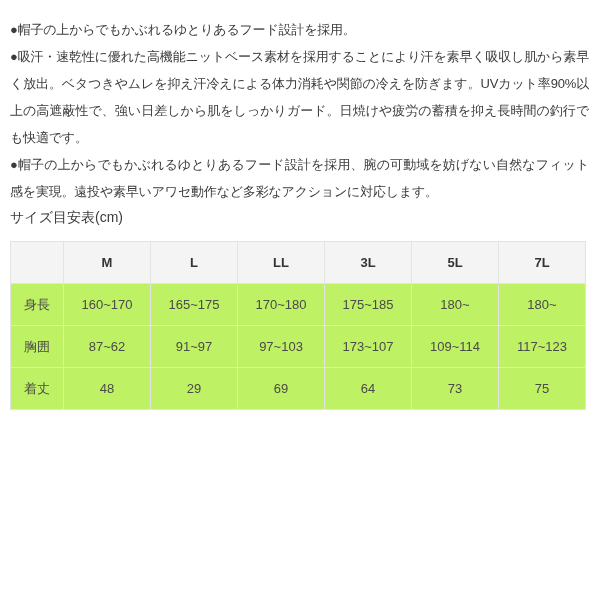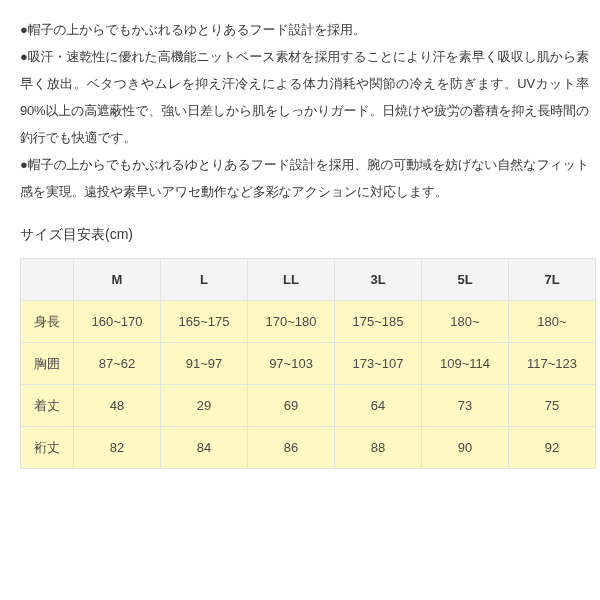"●帽子の上からでもかぶれるゆとりあるフード設計を採用。" .content { padding: 16px 11px 0 20px -> 16px 11px 0 10px }
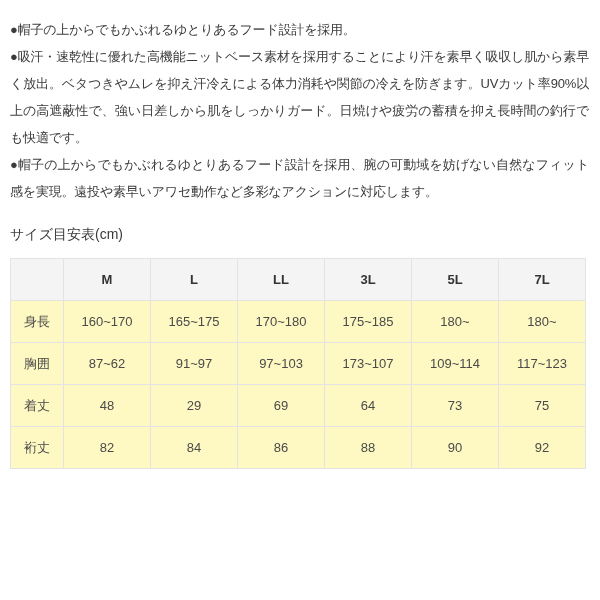"サイズ目安表(cm)" .chart-title { margin-top: 19px -> 2px }
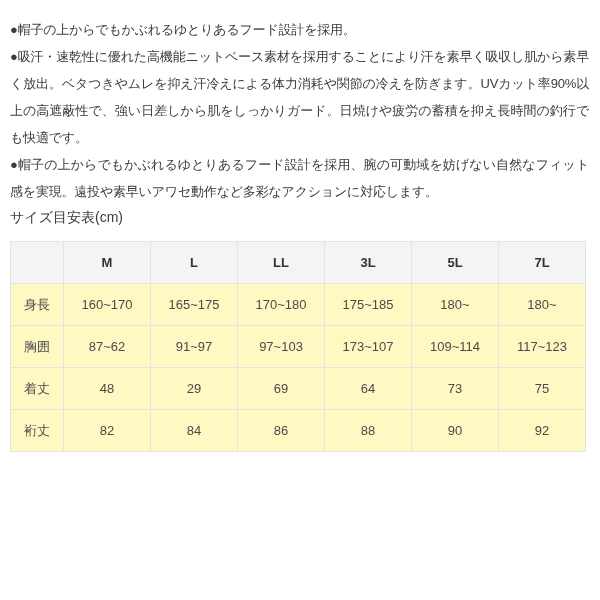"身長" table.size-table td { background: #fef9c3 -> #bef264 }
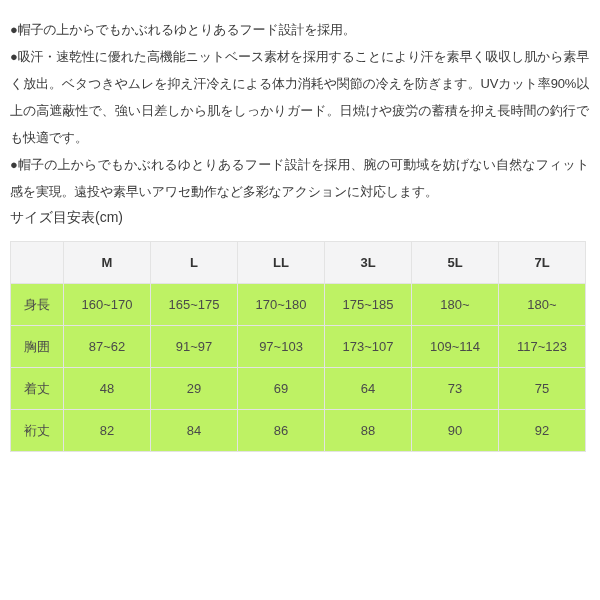"裄丈" tr { html: <tr> <td>裄丈</td> <td>82</td> <td>84</td> <td>86</td> <td>88</td> <td>90</td> <td>92</td> </tr> -> none }
